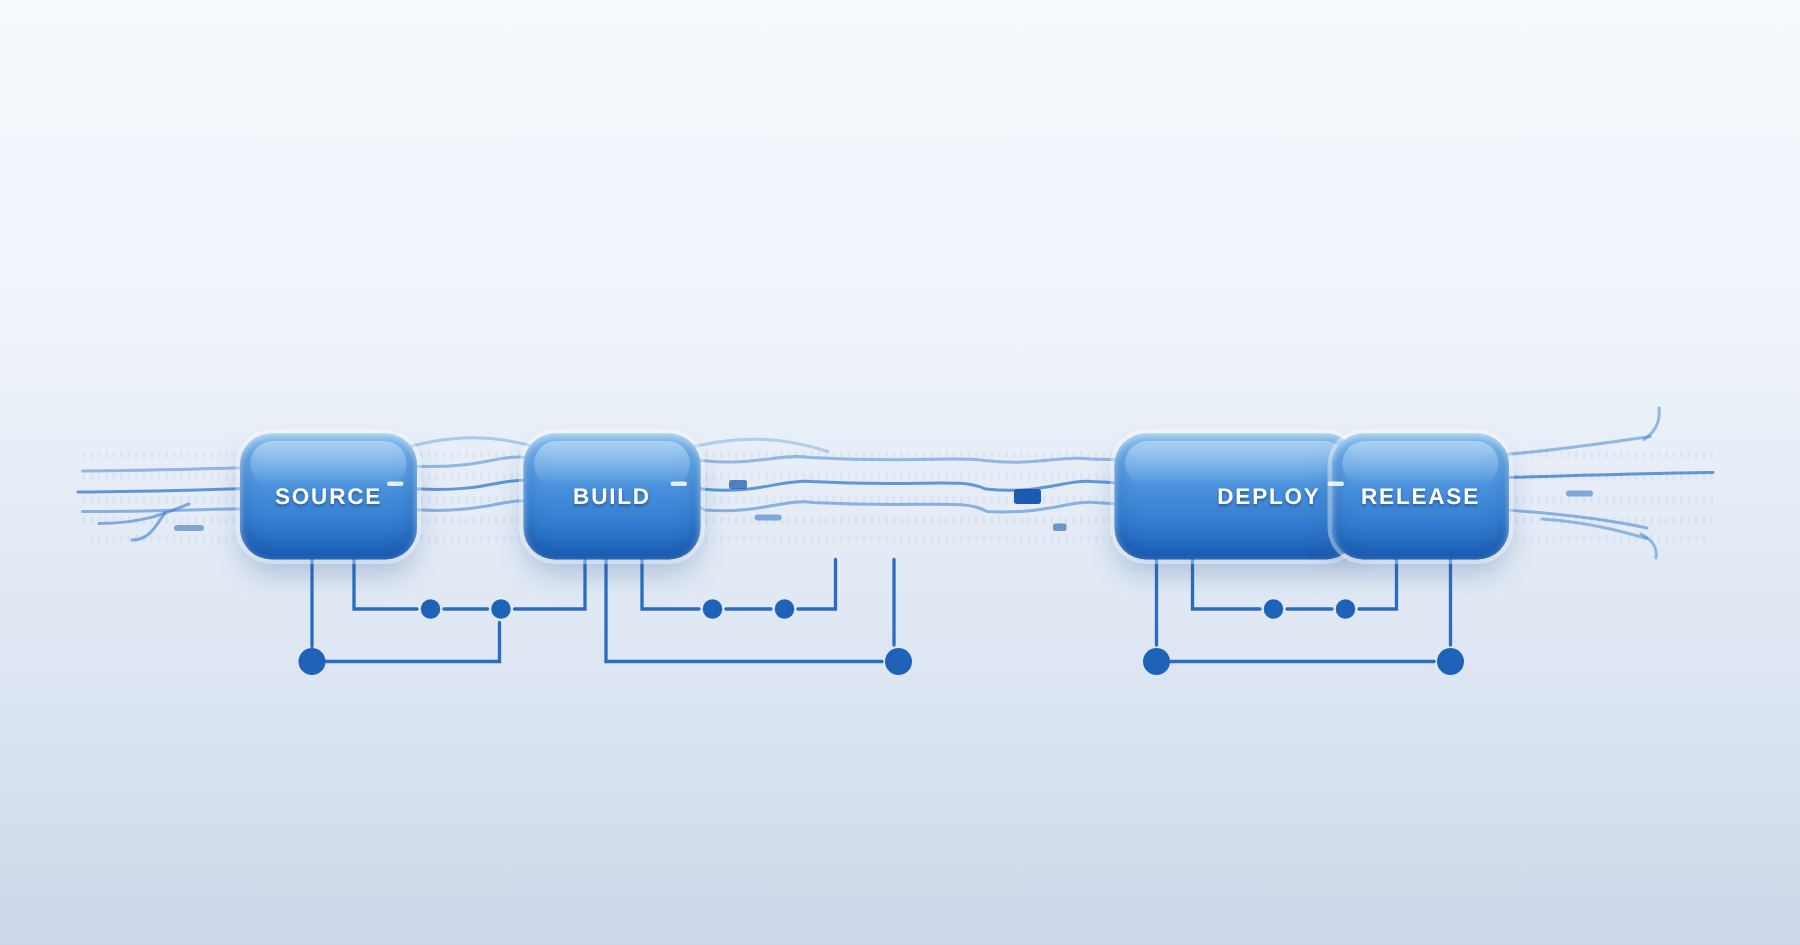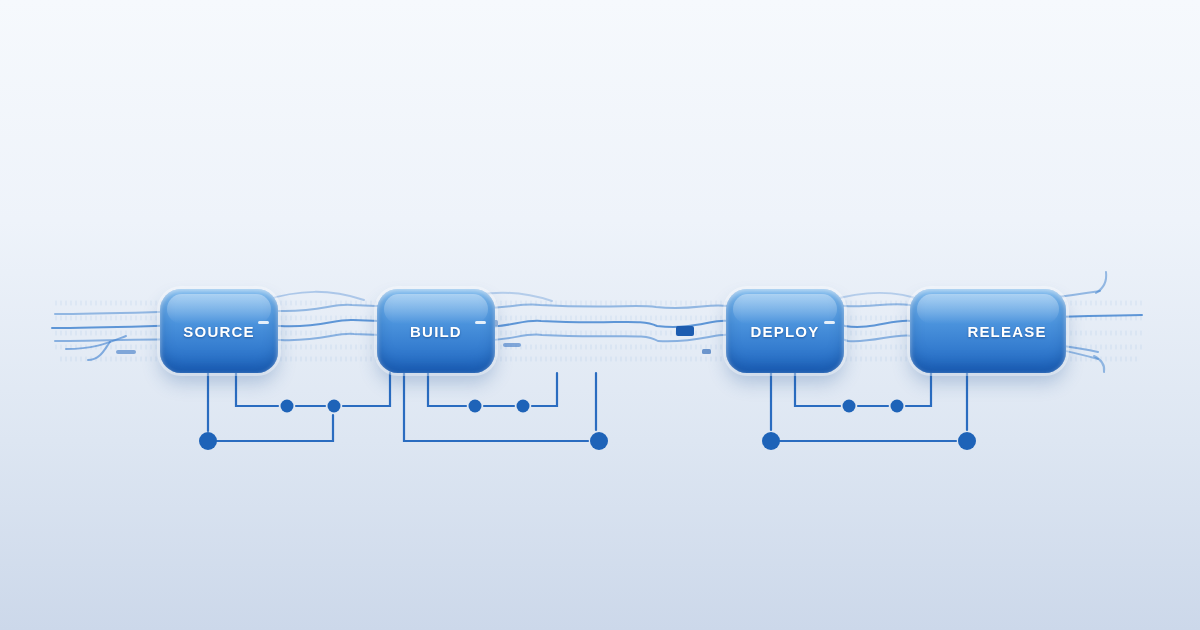"BUILD" .stage-build { margin-left: 28px -> none }
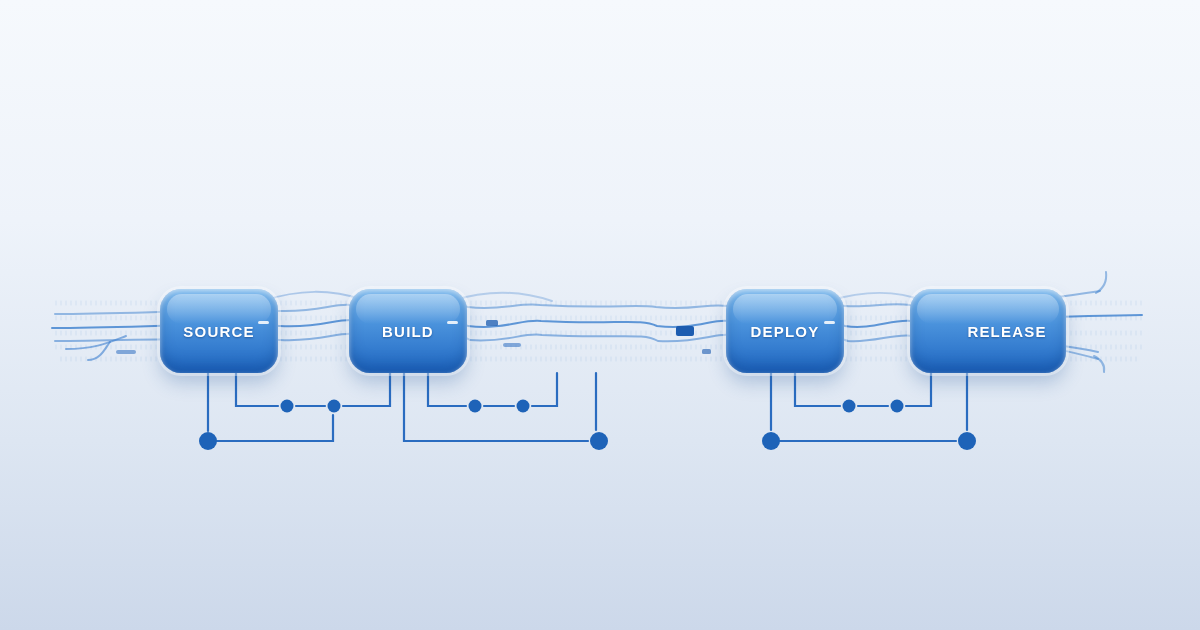"DEPLOY" .stage-deploy { left: 726px -> 743px; padding-left: none -> 44px }
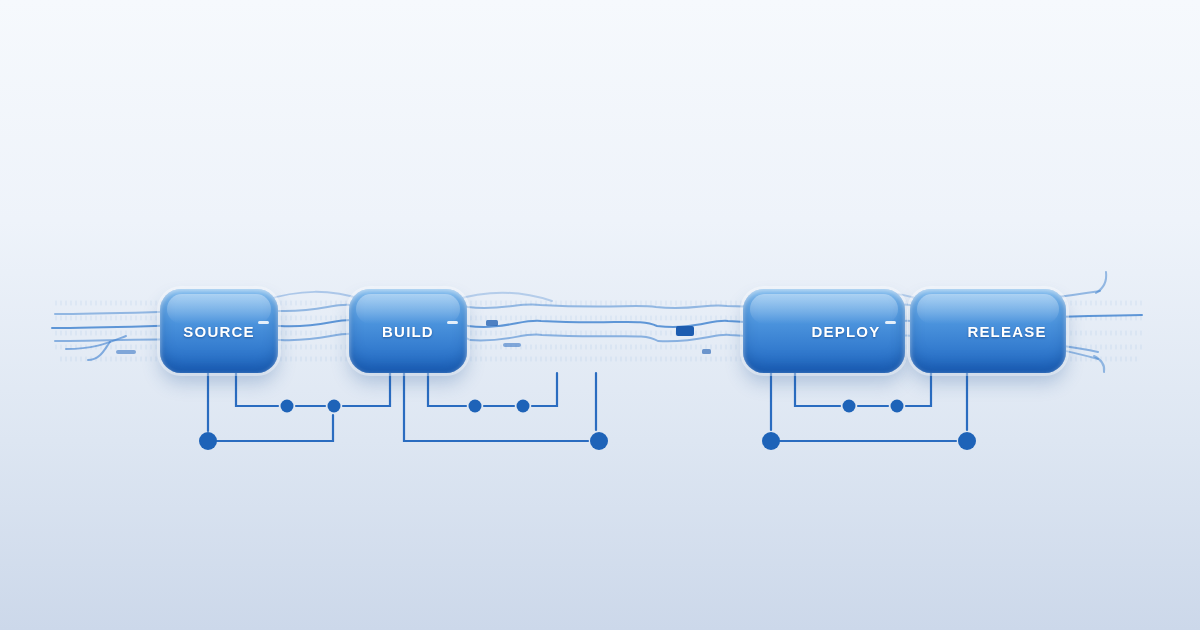"RELEASE" .stage-release { left: 910px -> 888px; padding-left: 38px -> none }
